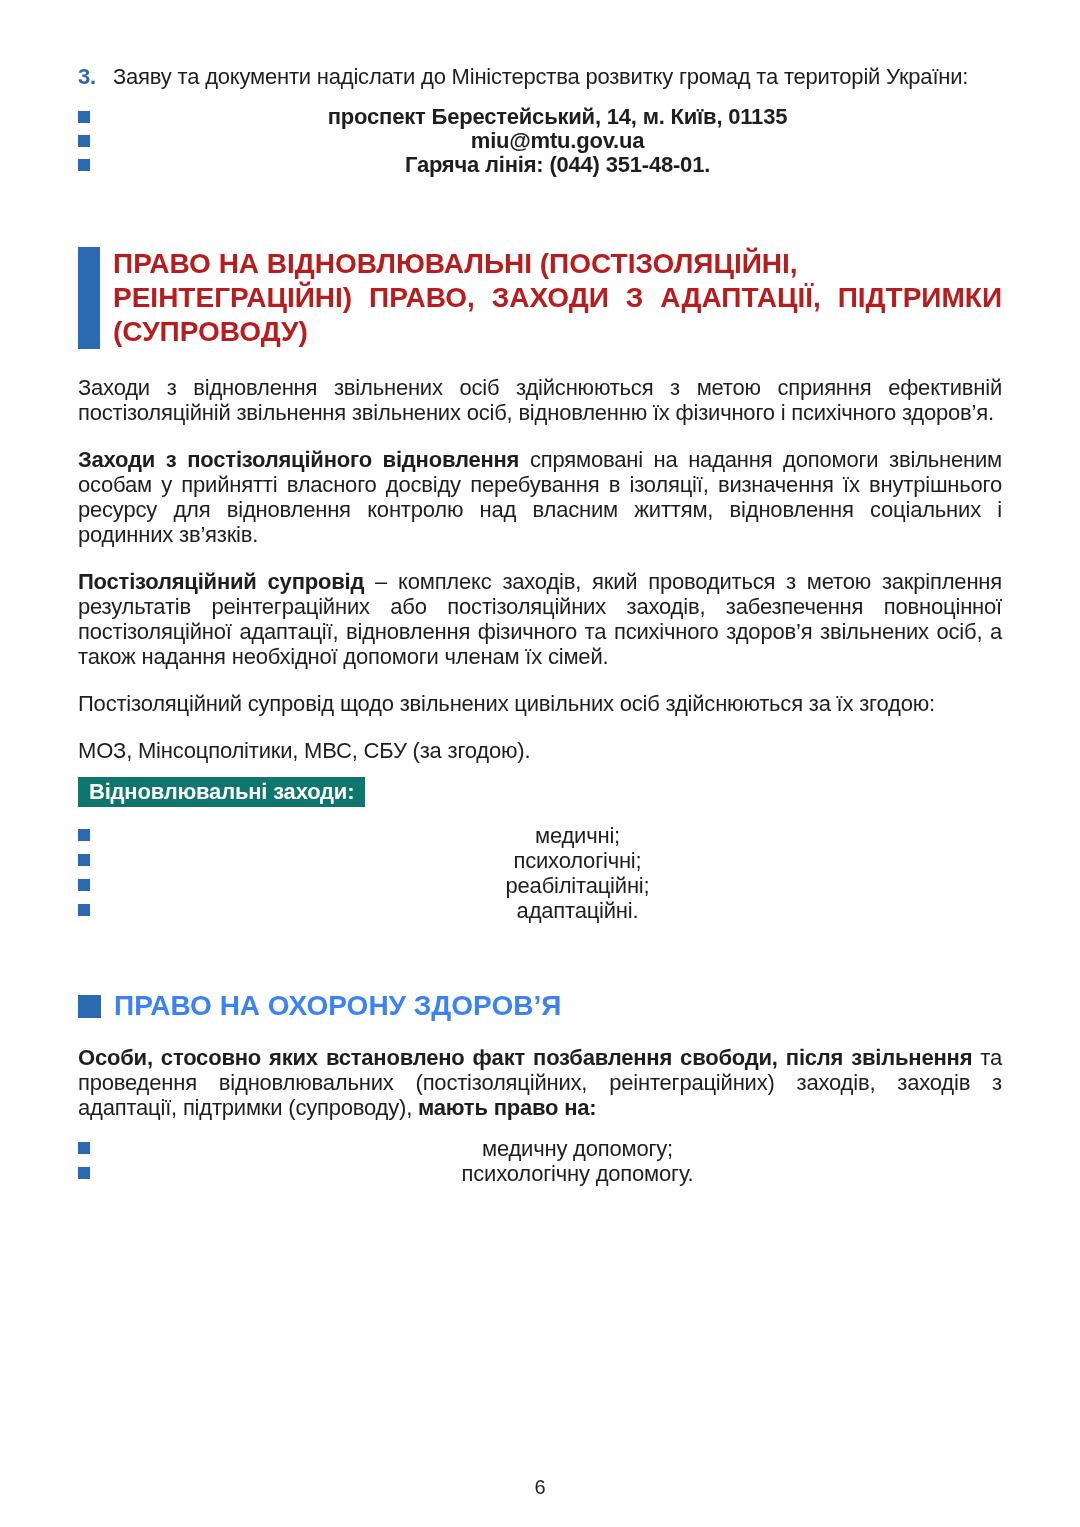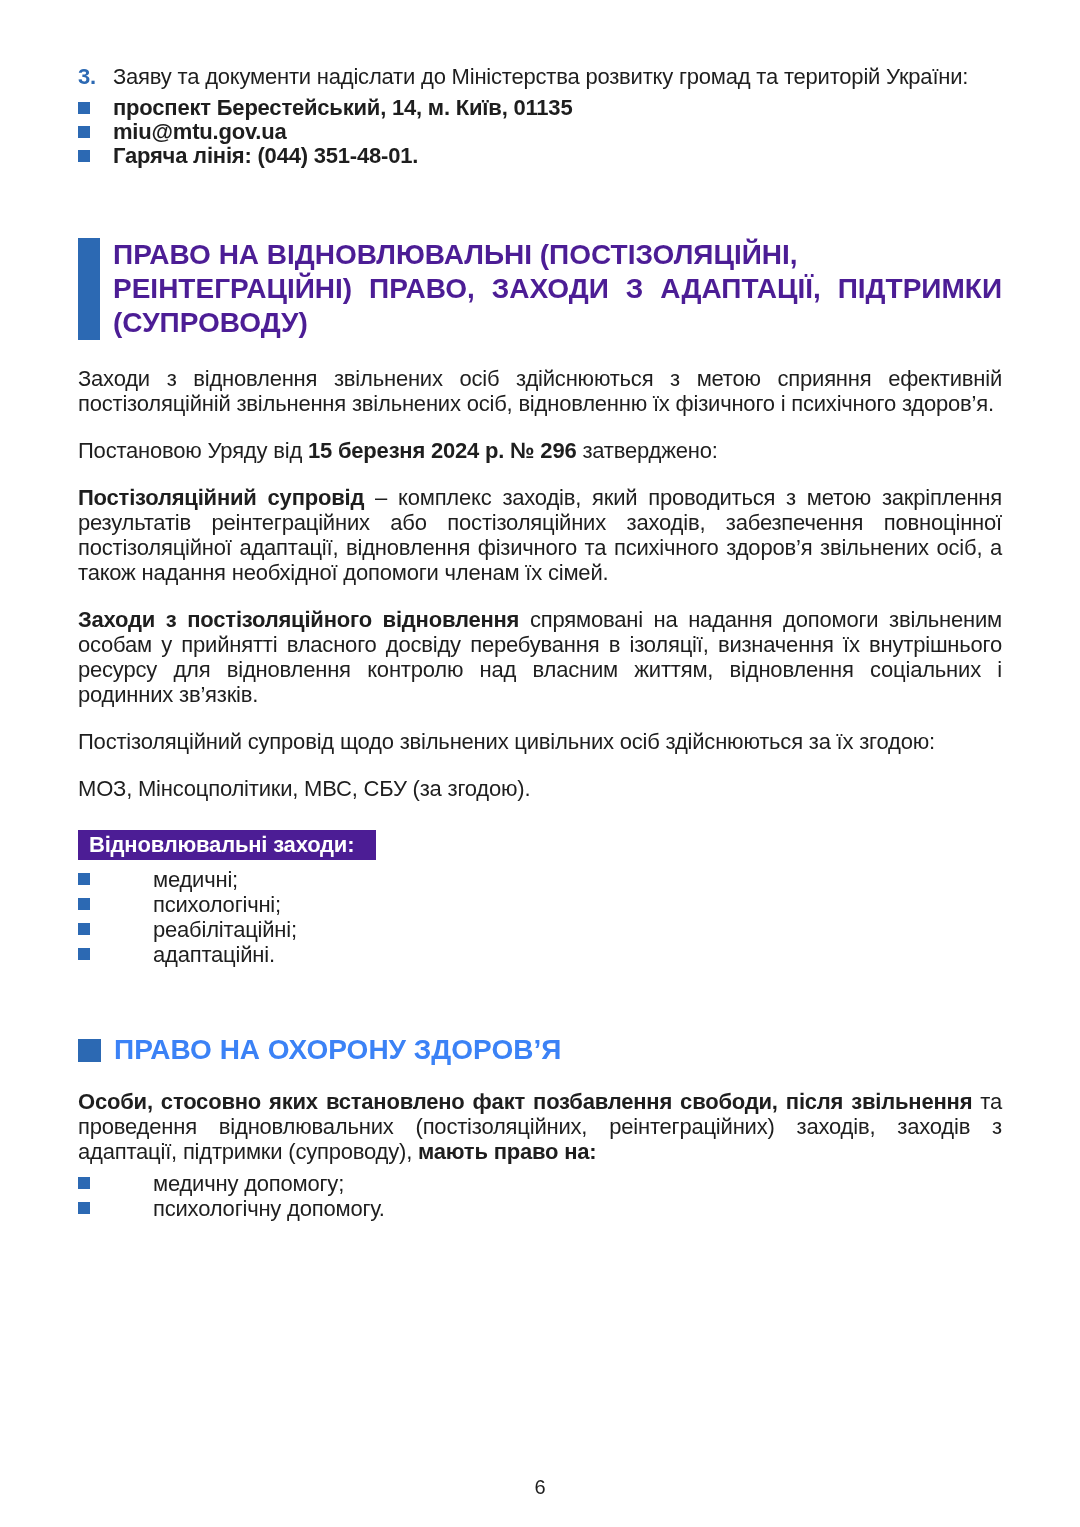"проспект Берестейський, 14, м. Київ," ul.sq-list { margin-top: 7px -> 16px; text-align: none -> center }
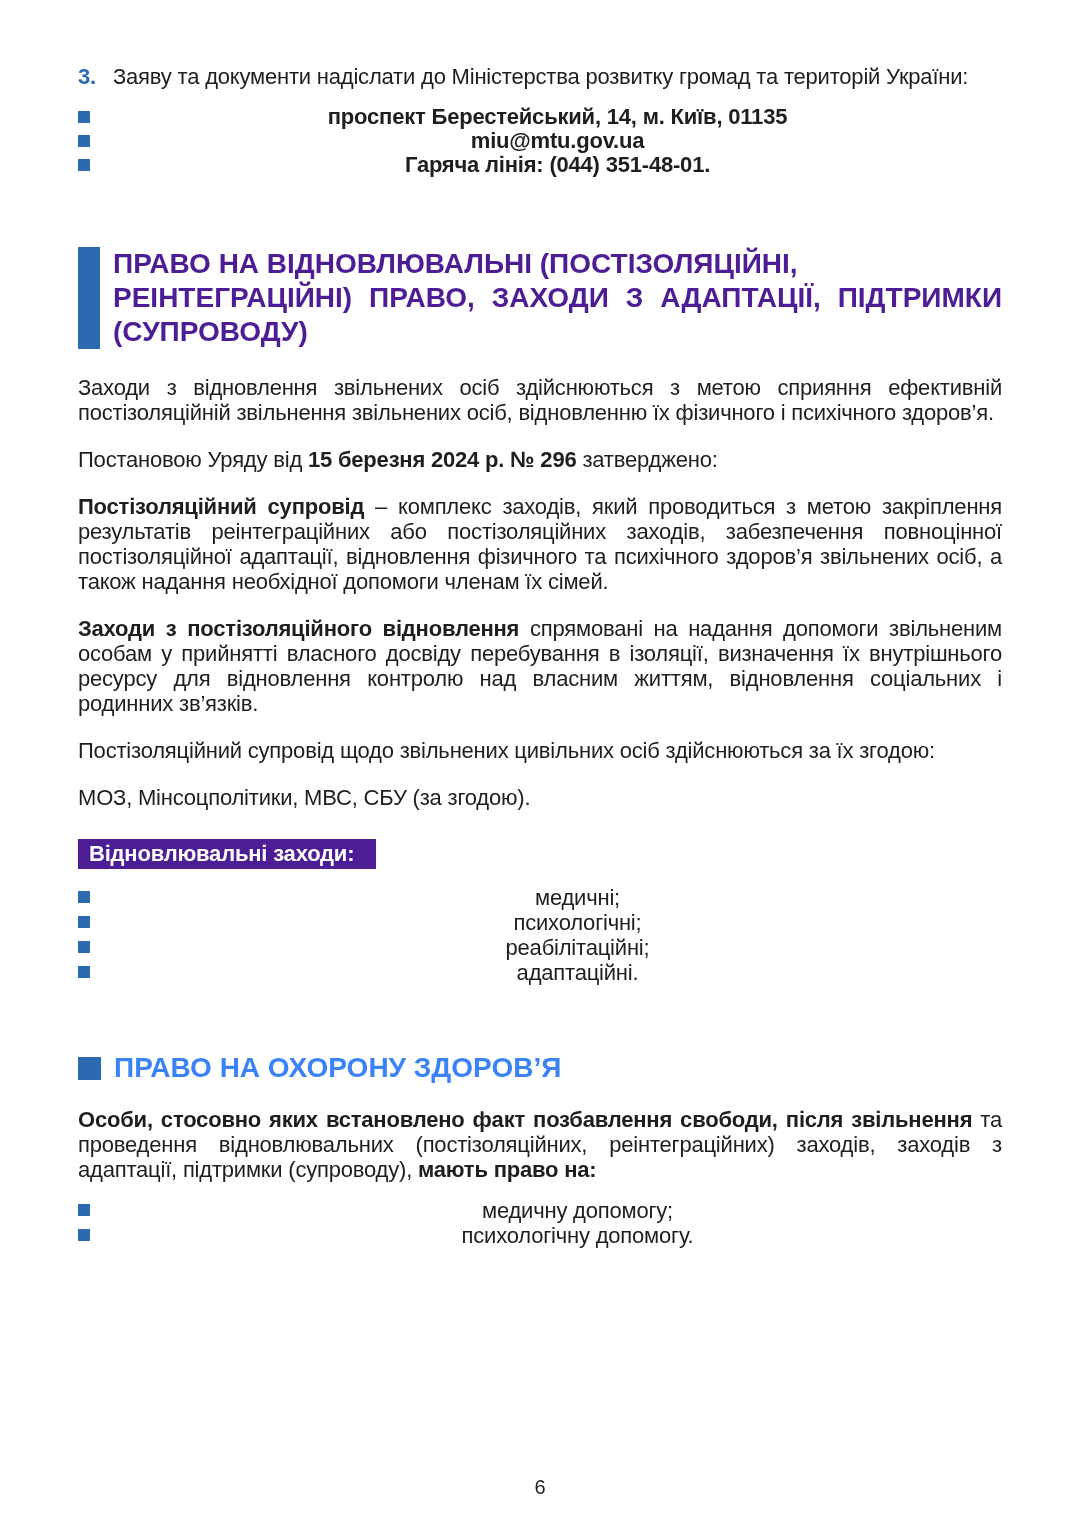"ПРАВО НА ВІДНОВЛЮВАЛЬНІ (ПОСТІЗОЛЯЦІЙНІ," .head-text { color: #4c1d95 -> #b91c1c }
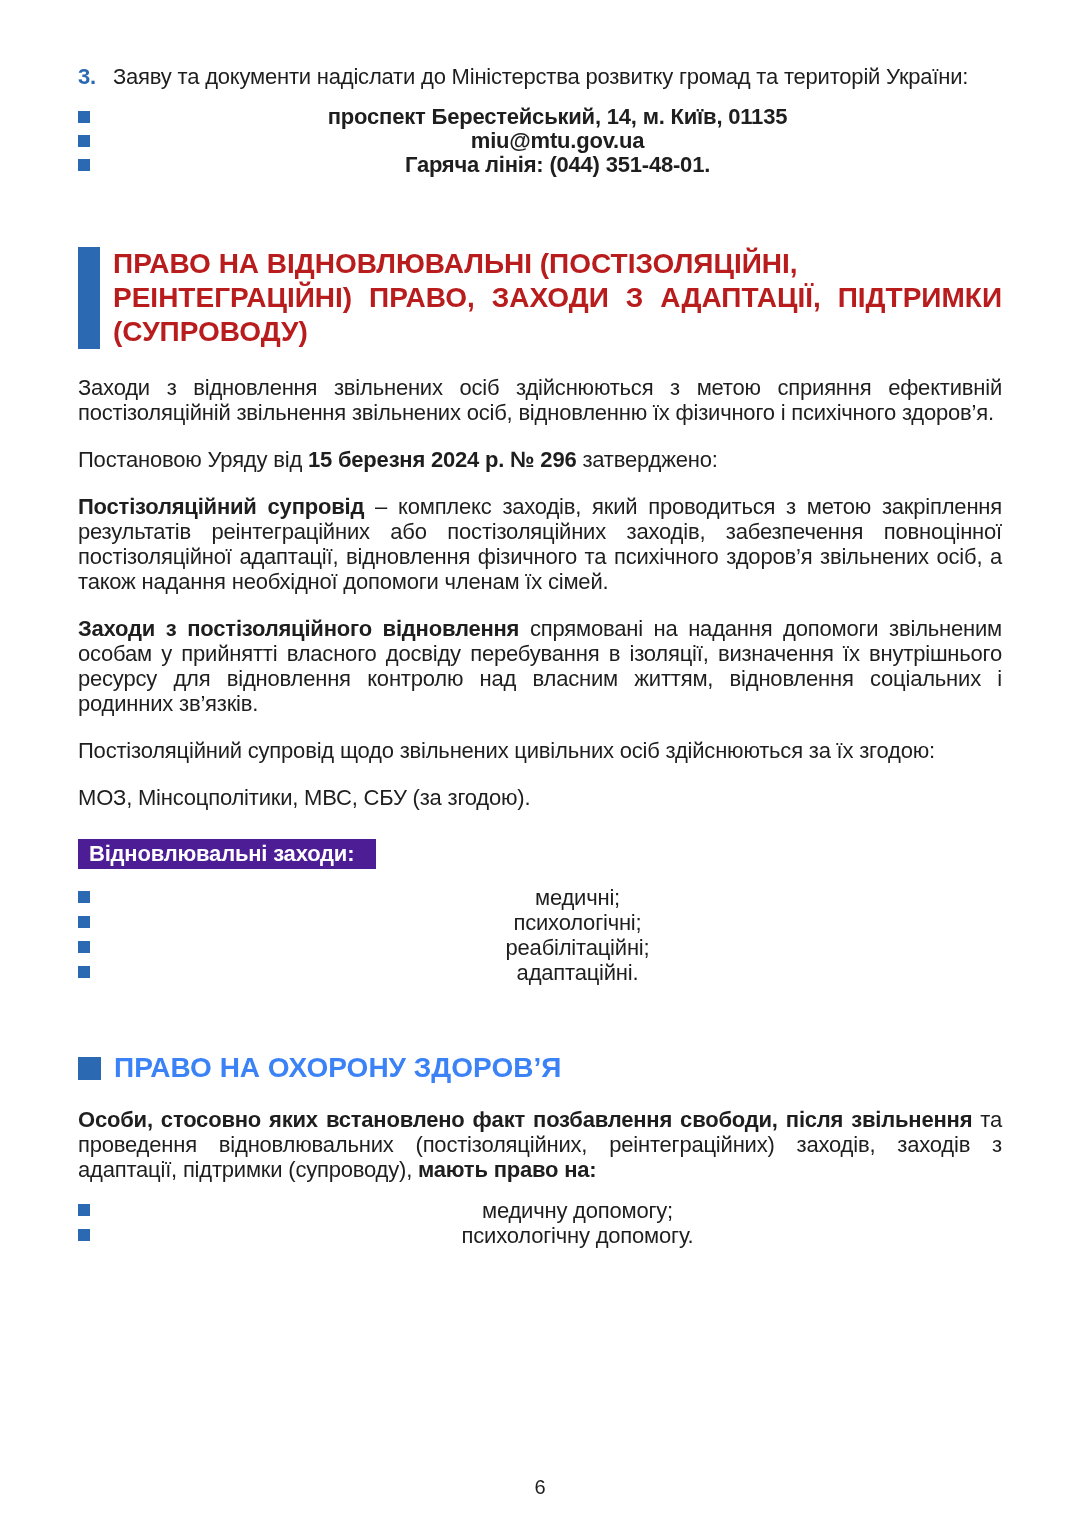"Постановою Уряду від 15 березня" p.para { html: <p><span>Постановою Уряду від </span><b>15 березня 2024 р. № 296</b><span> затверджено:</span></p> -> none }
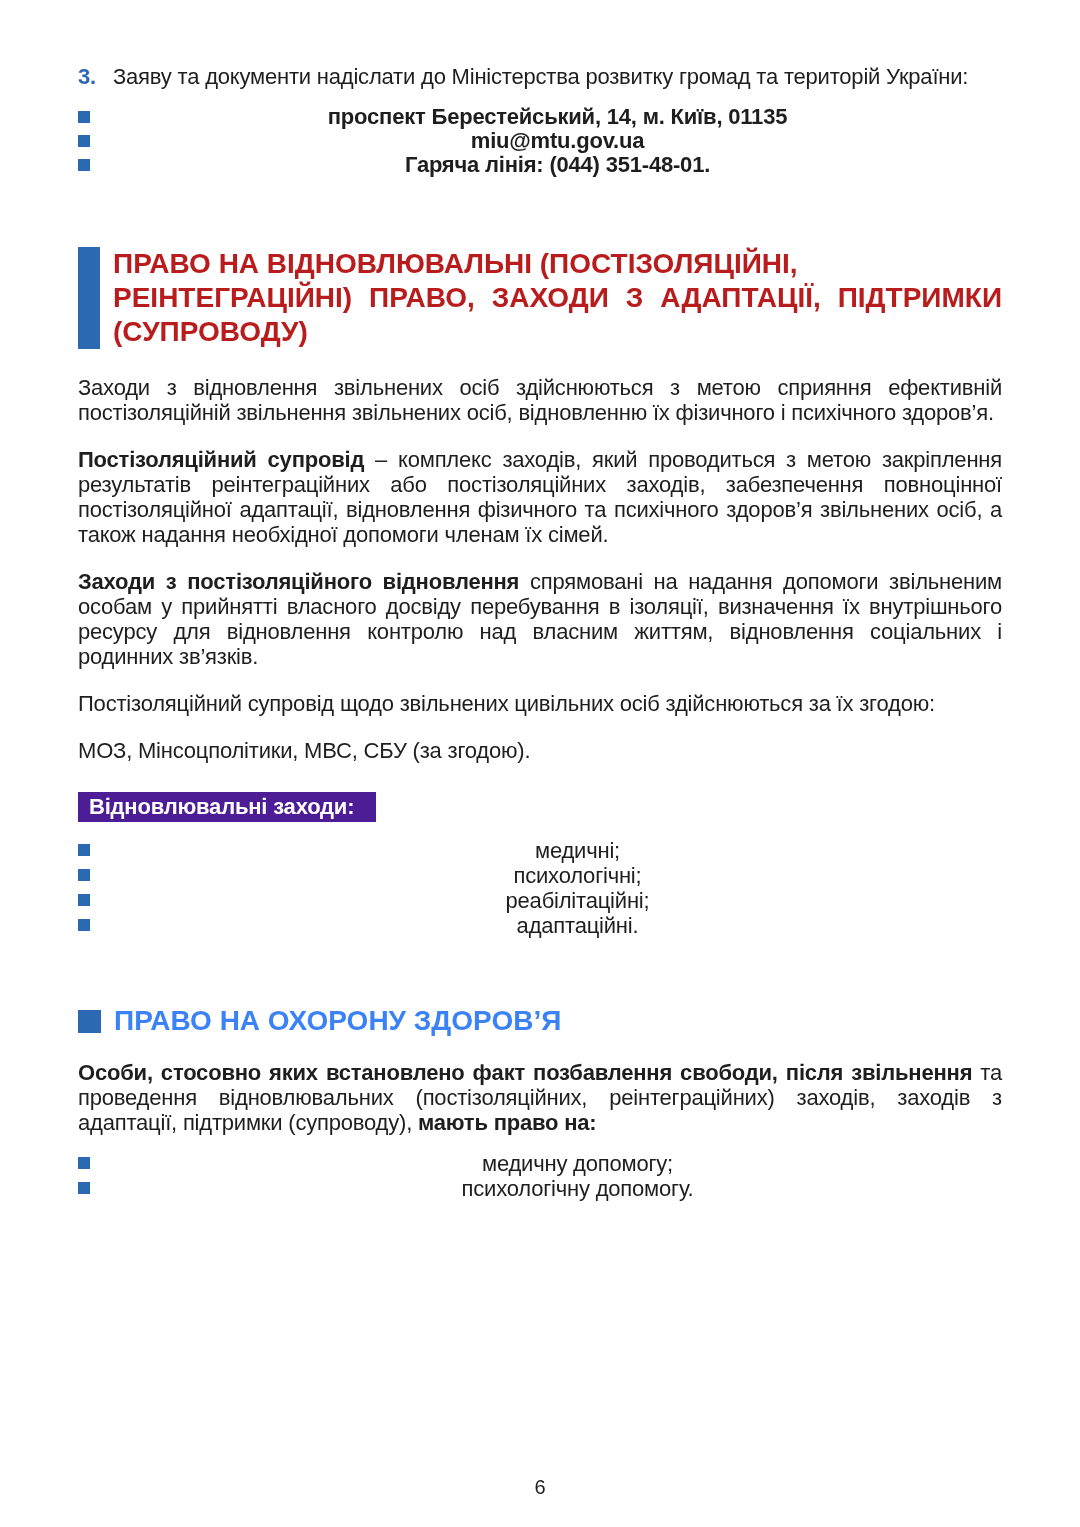"Постізоляційний супровід – комплекс" p.para { order: before "Заходи з постізоляційного відновлення" -> after "Заходи з постізоляційного відновлення" }
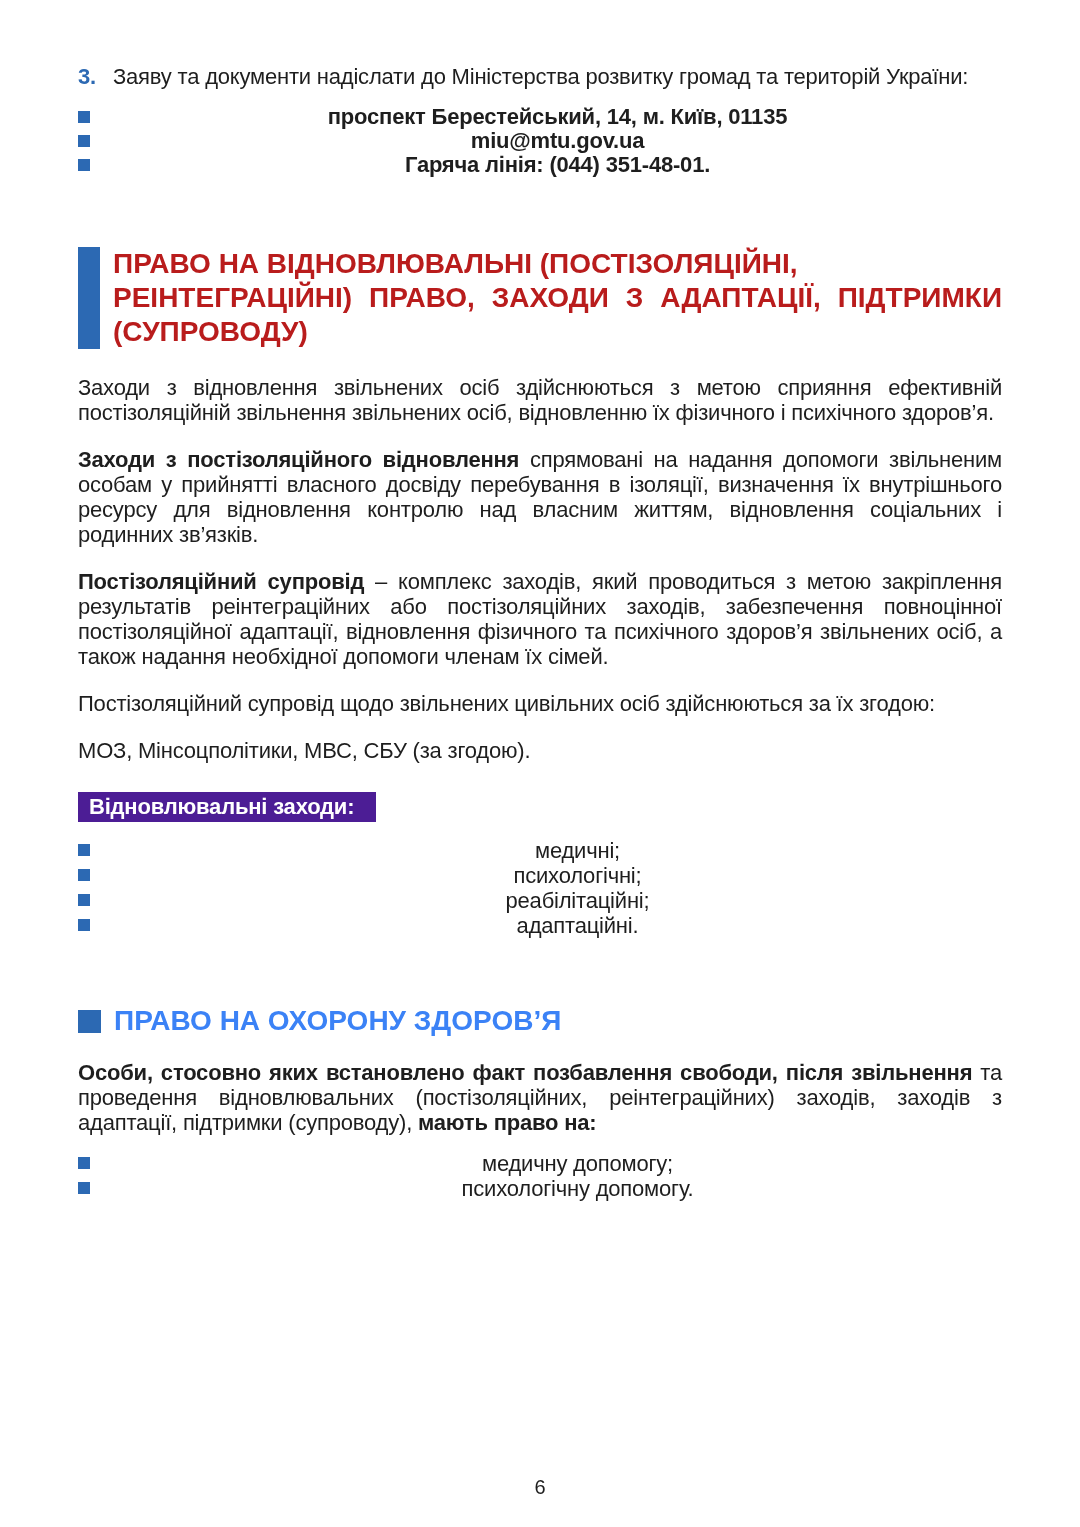"Відновлювальні заходи:" .hl-label { background: #4c1d95 -> #0f766e; margin-top: 29px -> 14px; padding: 2px 22px 3px 11px -> 2px 11px 3px 11px }
